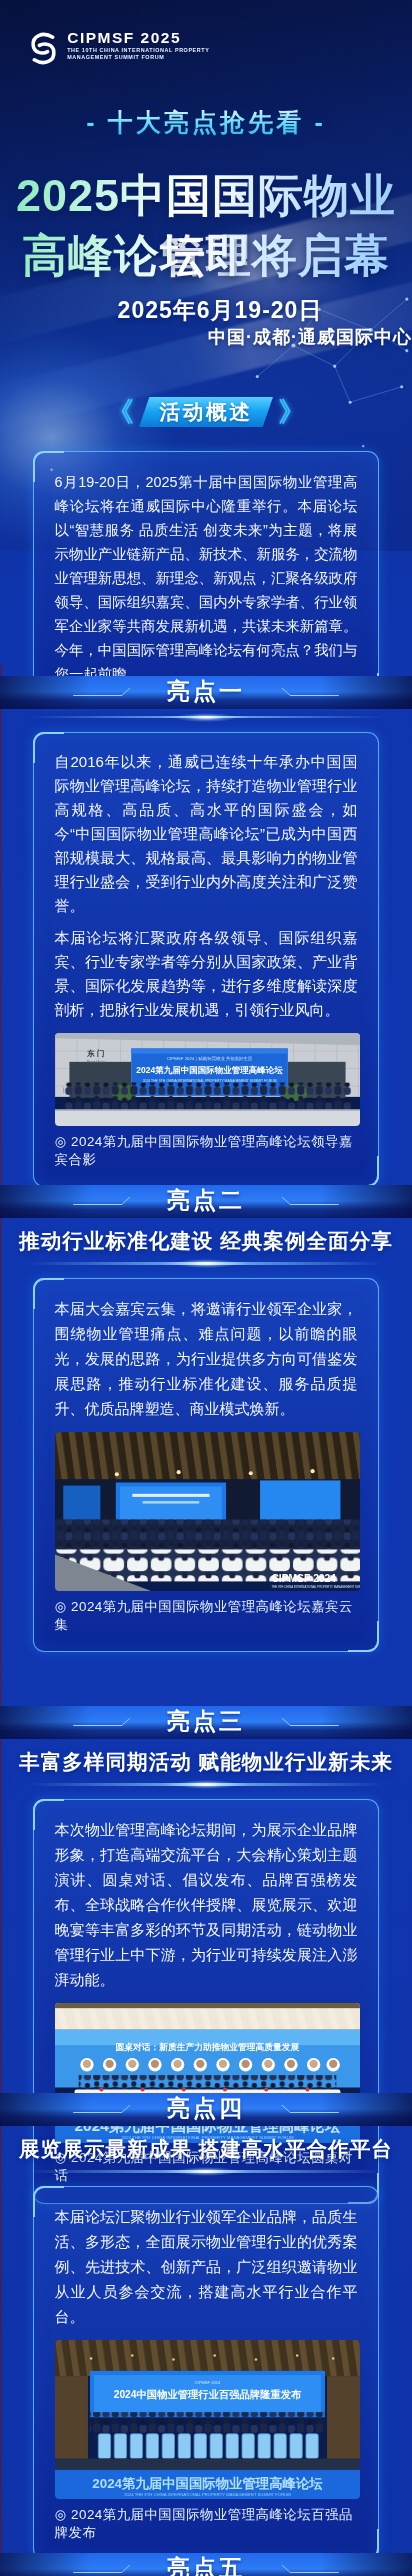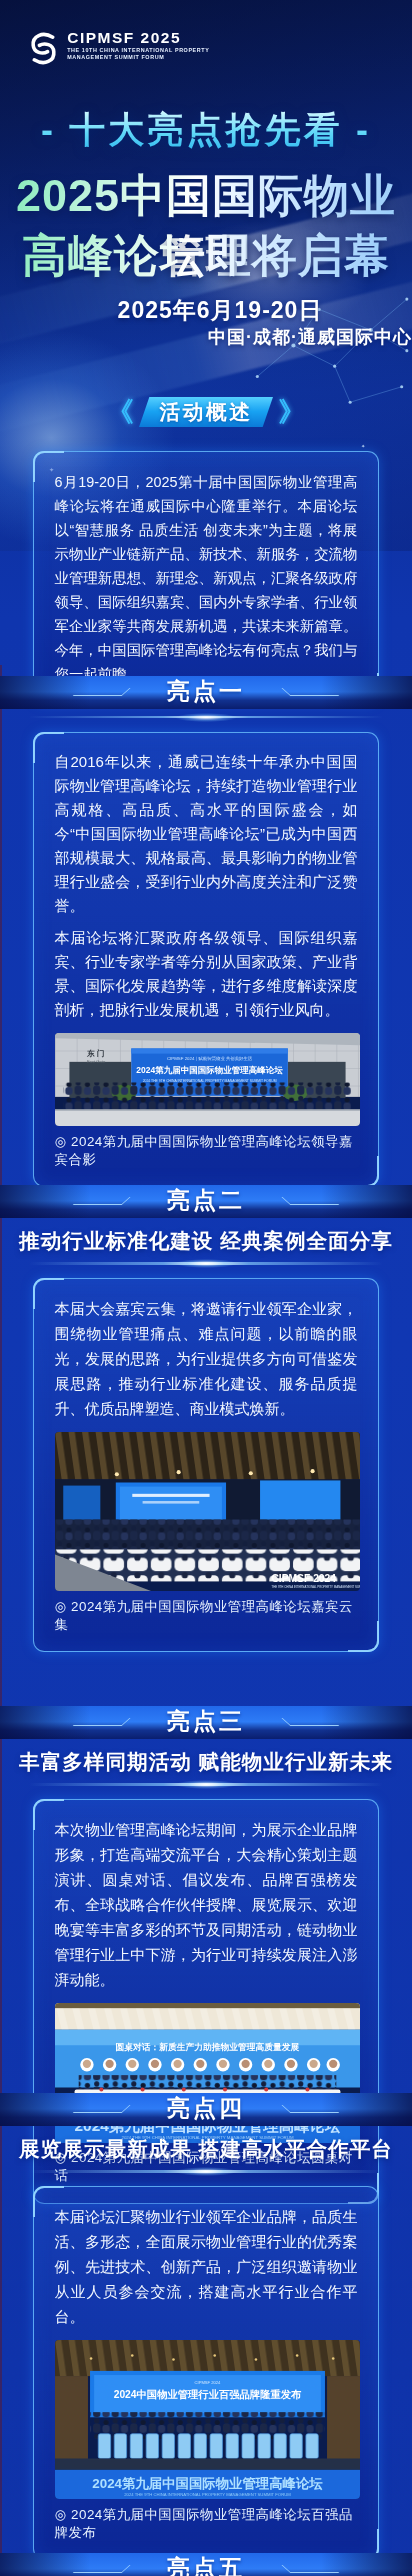"- 十大亮点抢先看 -" .tagline { font-size: 36px -> 25px }
